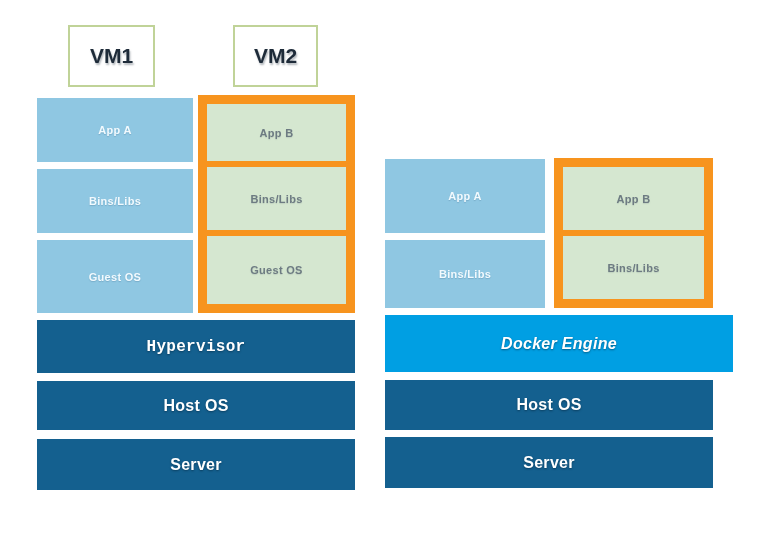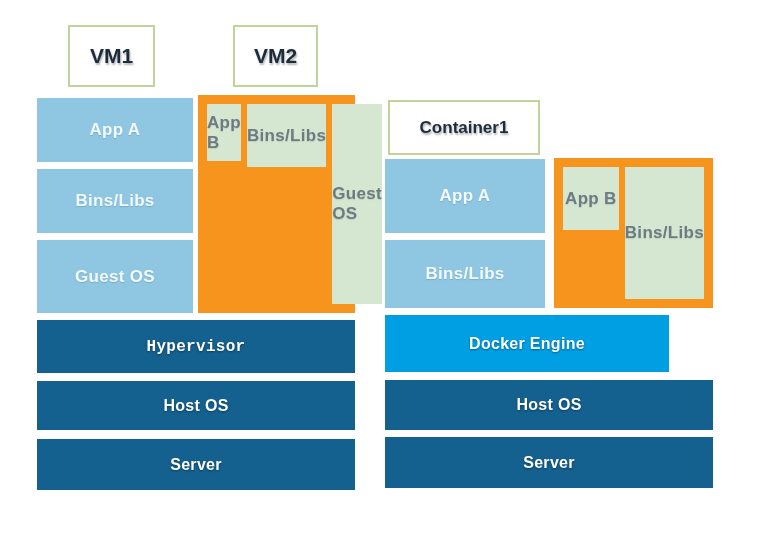"App A" .cell { font-size: 17px -> 11px }
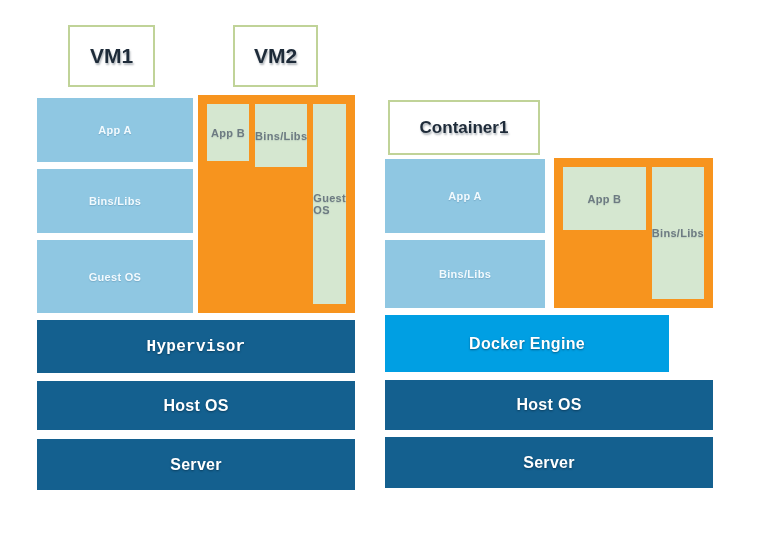"App B" .orange-frame { flex-direction: row -> column }
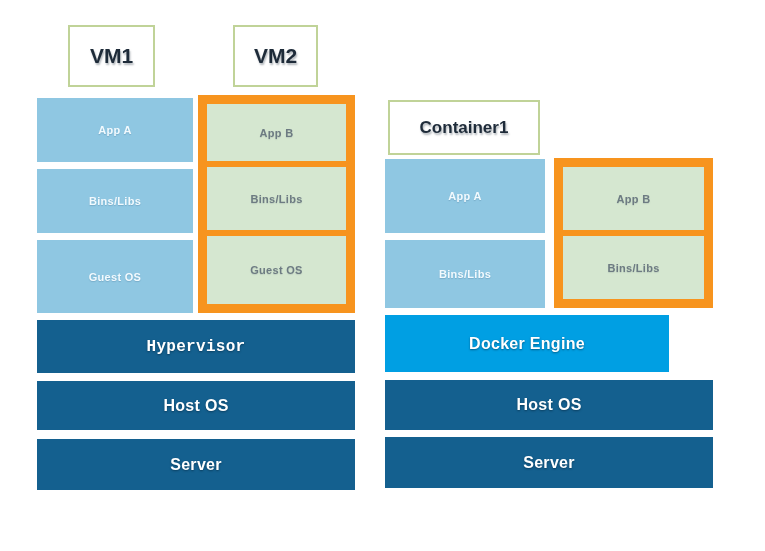"Container1" div.abs { html: <div> <span>Container1</span> </div> -> none }
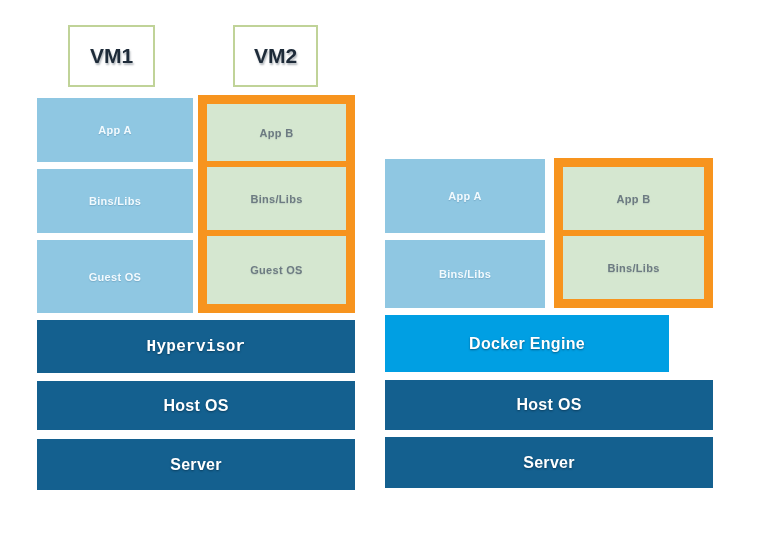"Docker Engine" div.abs { font-style: none -> italic; width: 284px -> 348px }
